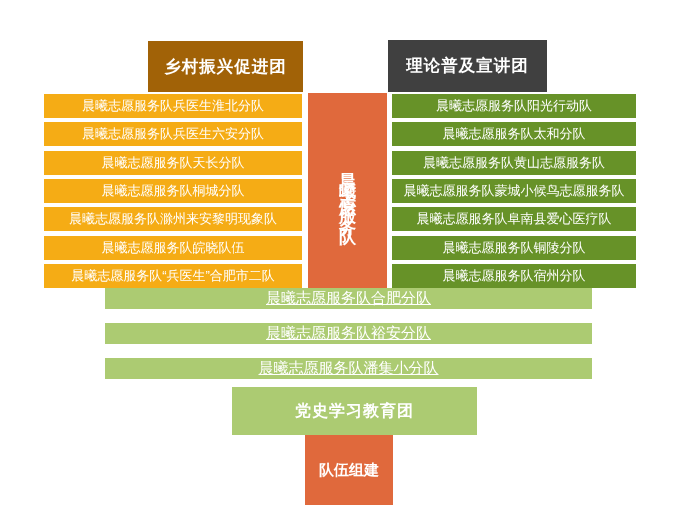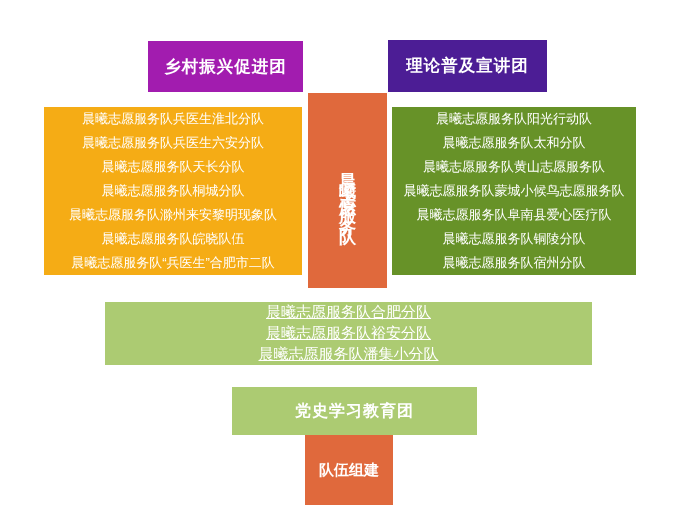"乡村振兴促进团" .left-header { background: #a21caf -> #a16207 }
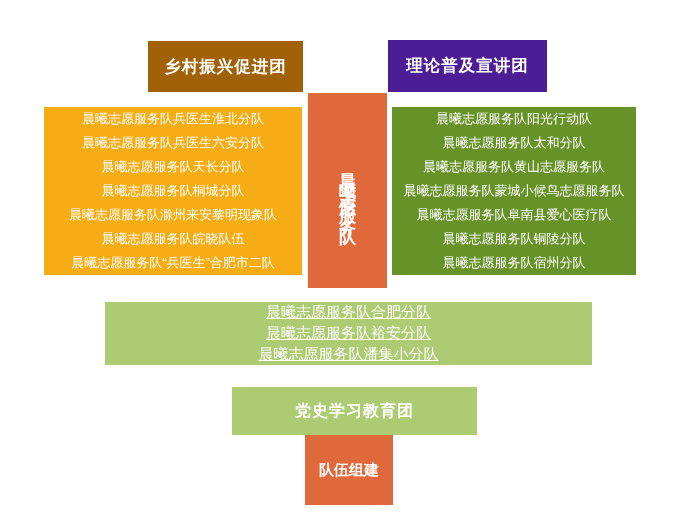"理论普及宣讲团" .right-header { background: #4c1d95 -> #404040 }
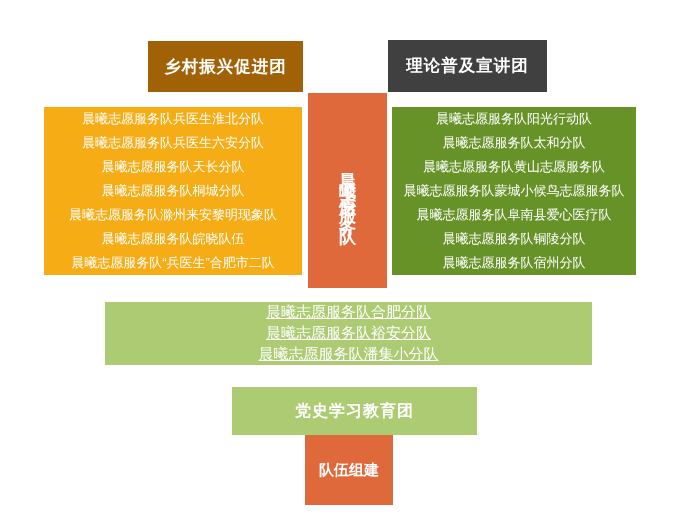"晨曦志愿服务队兵医生淮北分队" .col { justify-content: center -> space-between }
